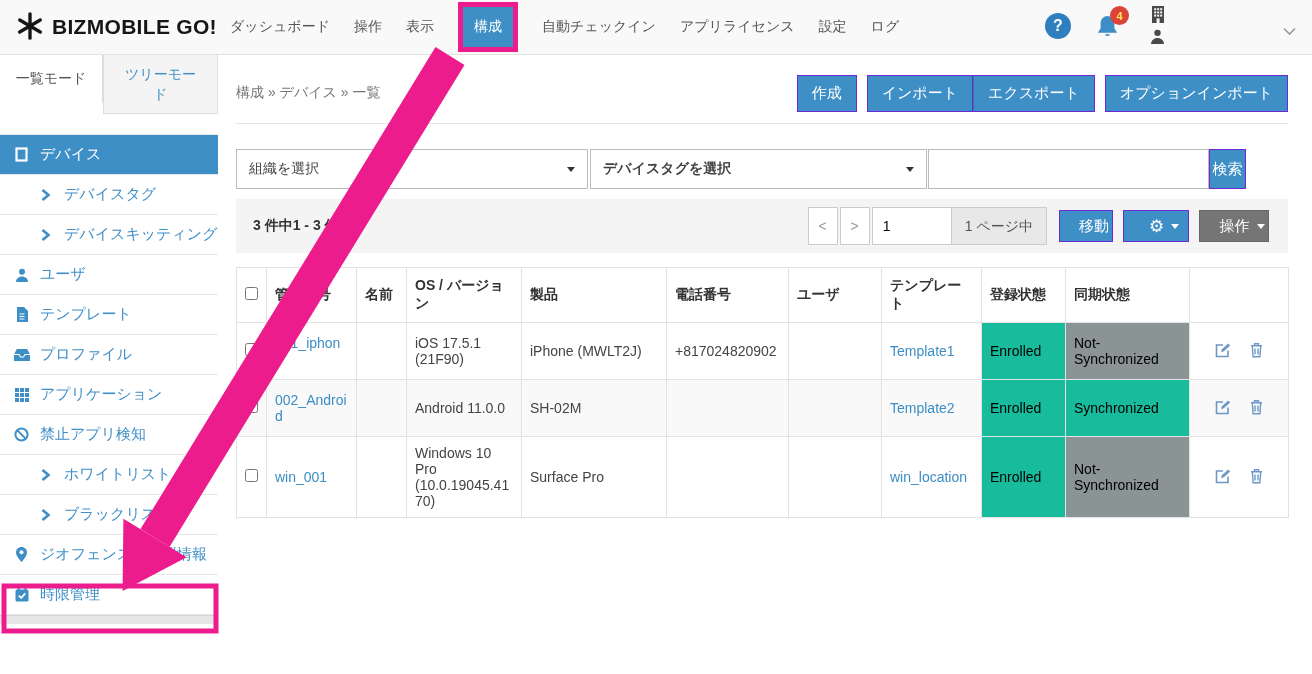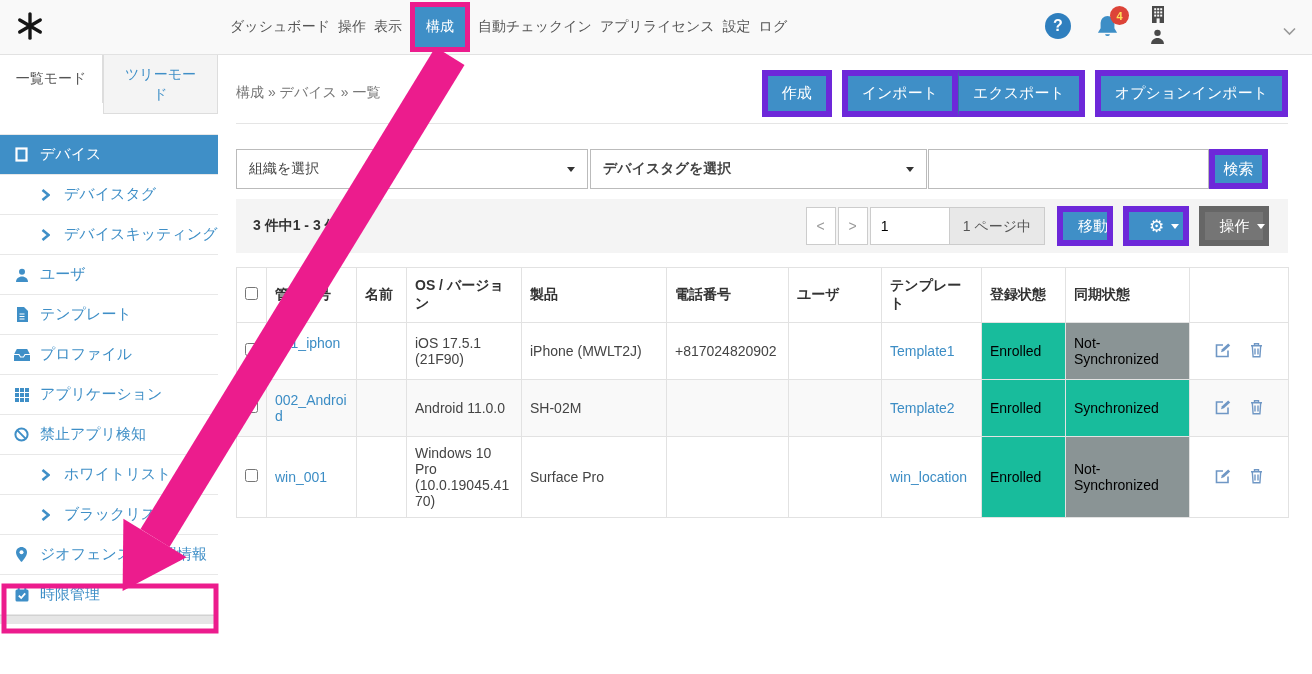"BIZMOBILE GO!" span.logo-text { html: none -> <span>BIZMOBILE GO!</span> }
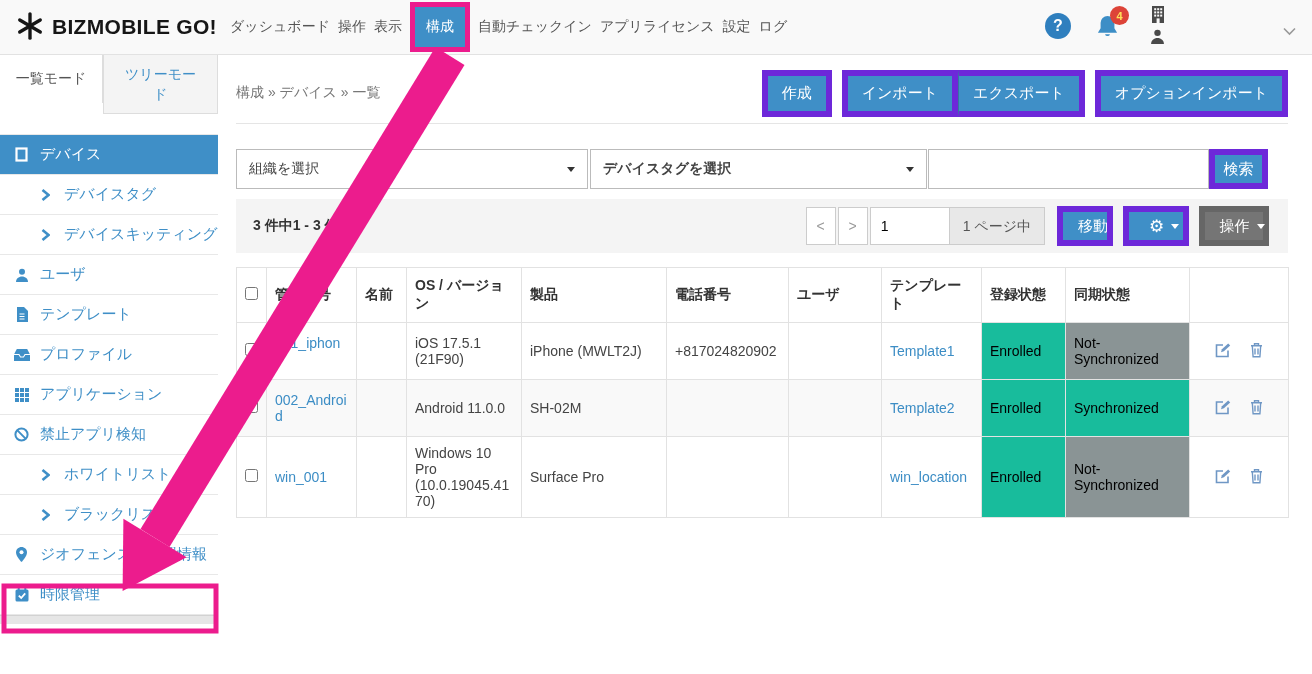"ダッシュボード" .nav { gap: 8px -> 24px }
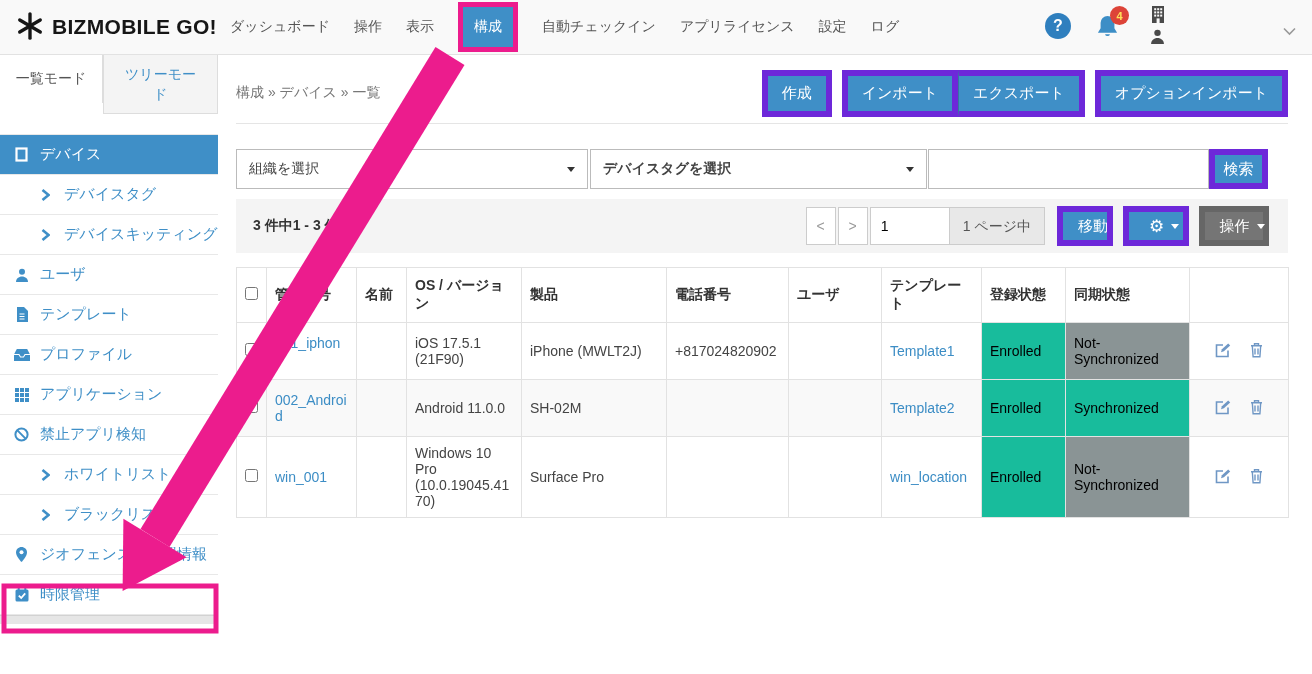"作成" .btn { border: 6px solid #6d28d9 -> 1px solid #6d28d9 }
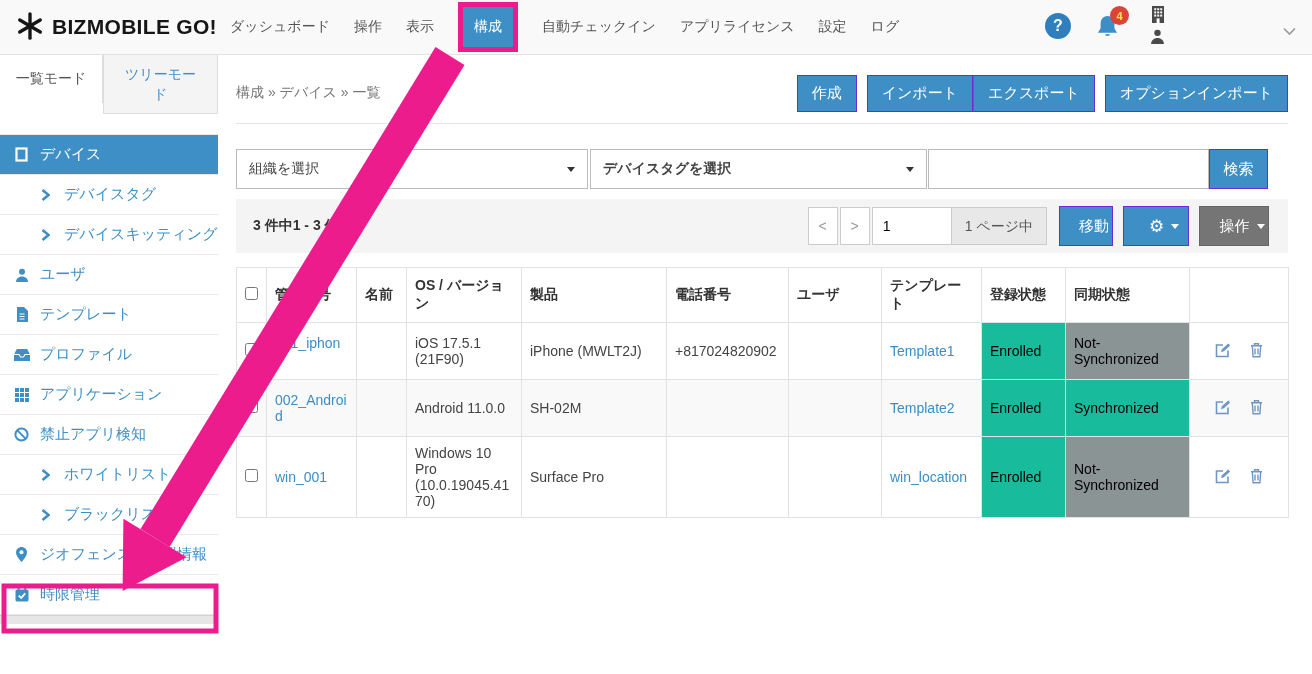"検索" .btn-search { width: 59px -> 37px }
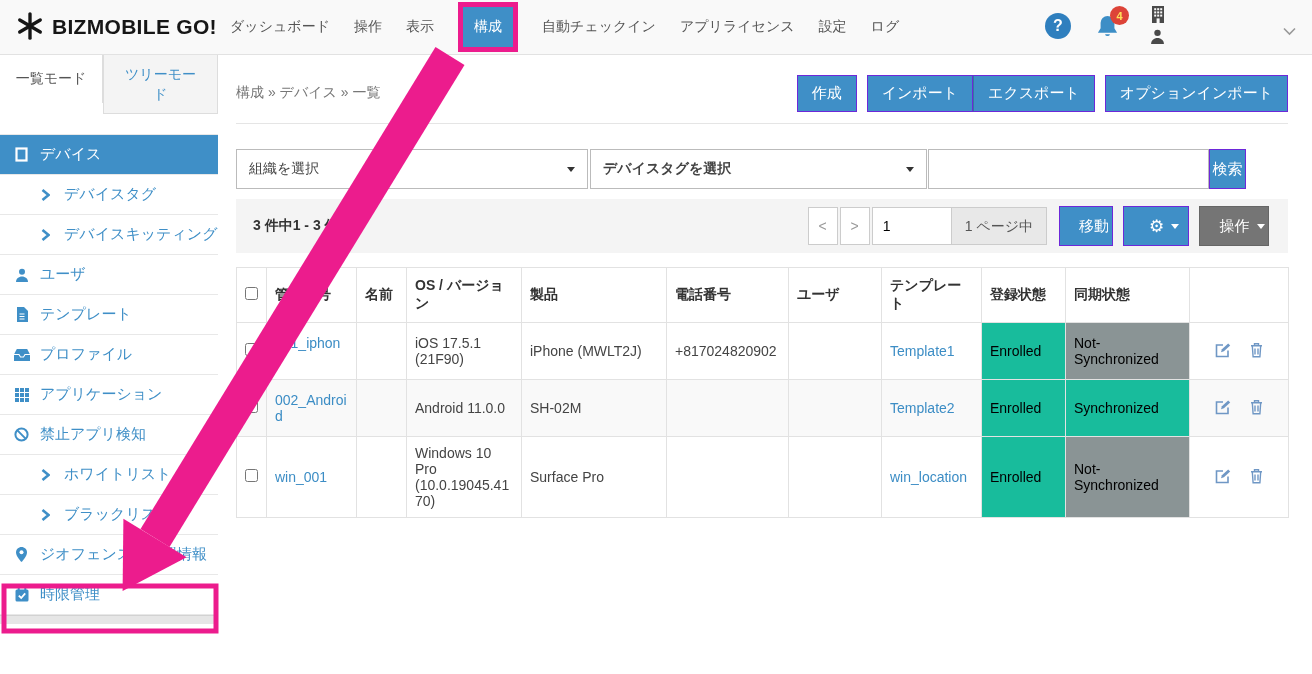"移動" .btn-sm { height: 40px -> 32px }
